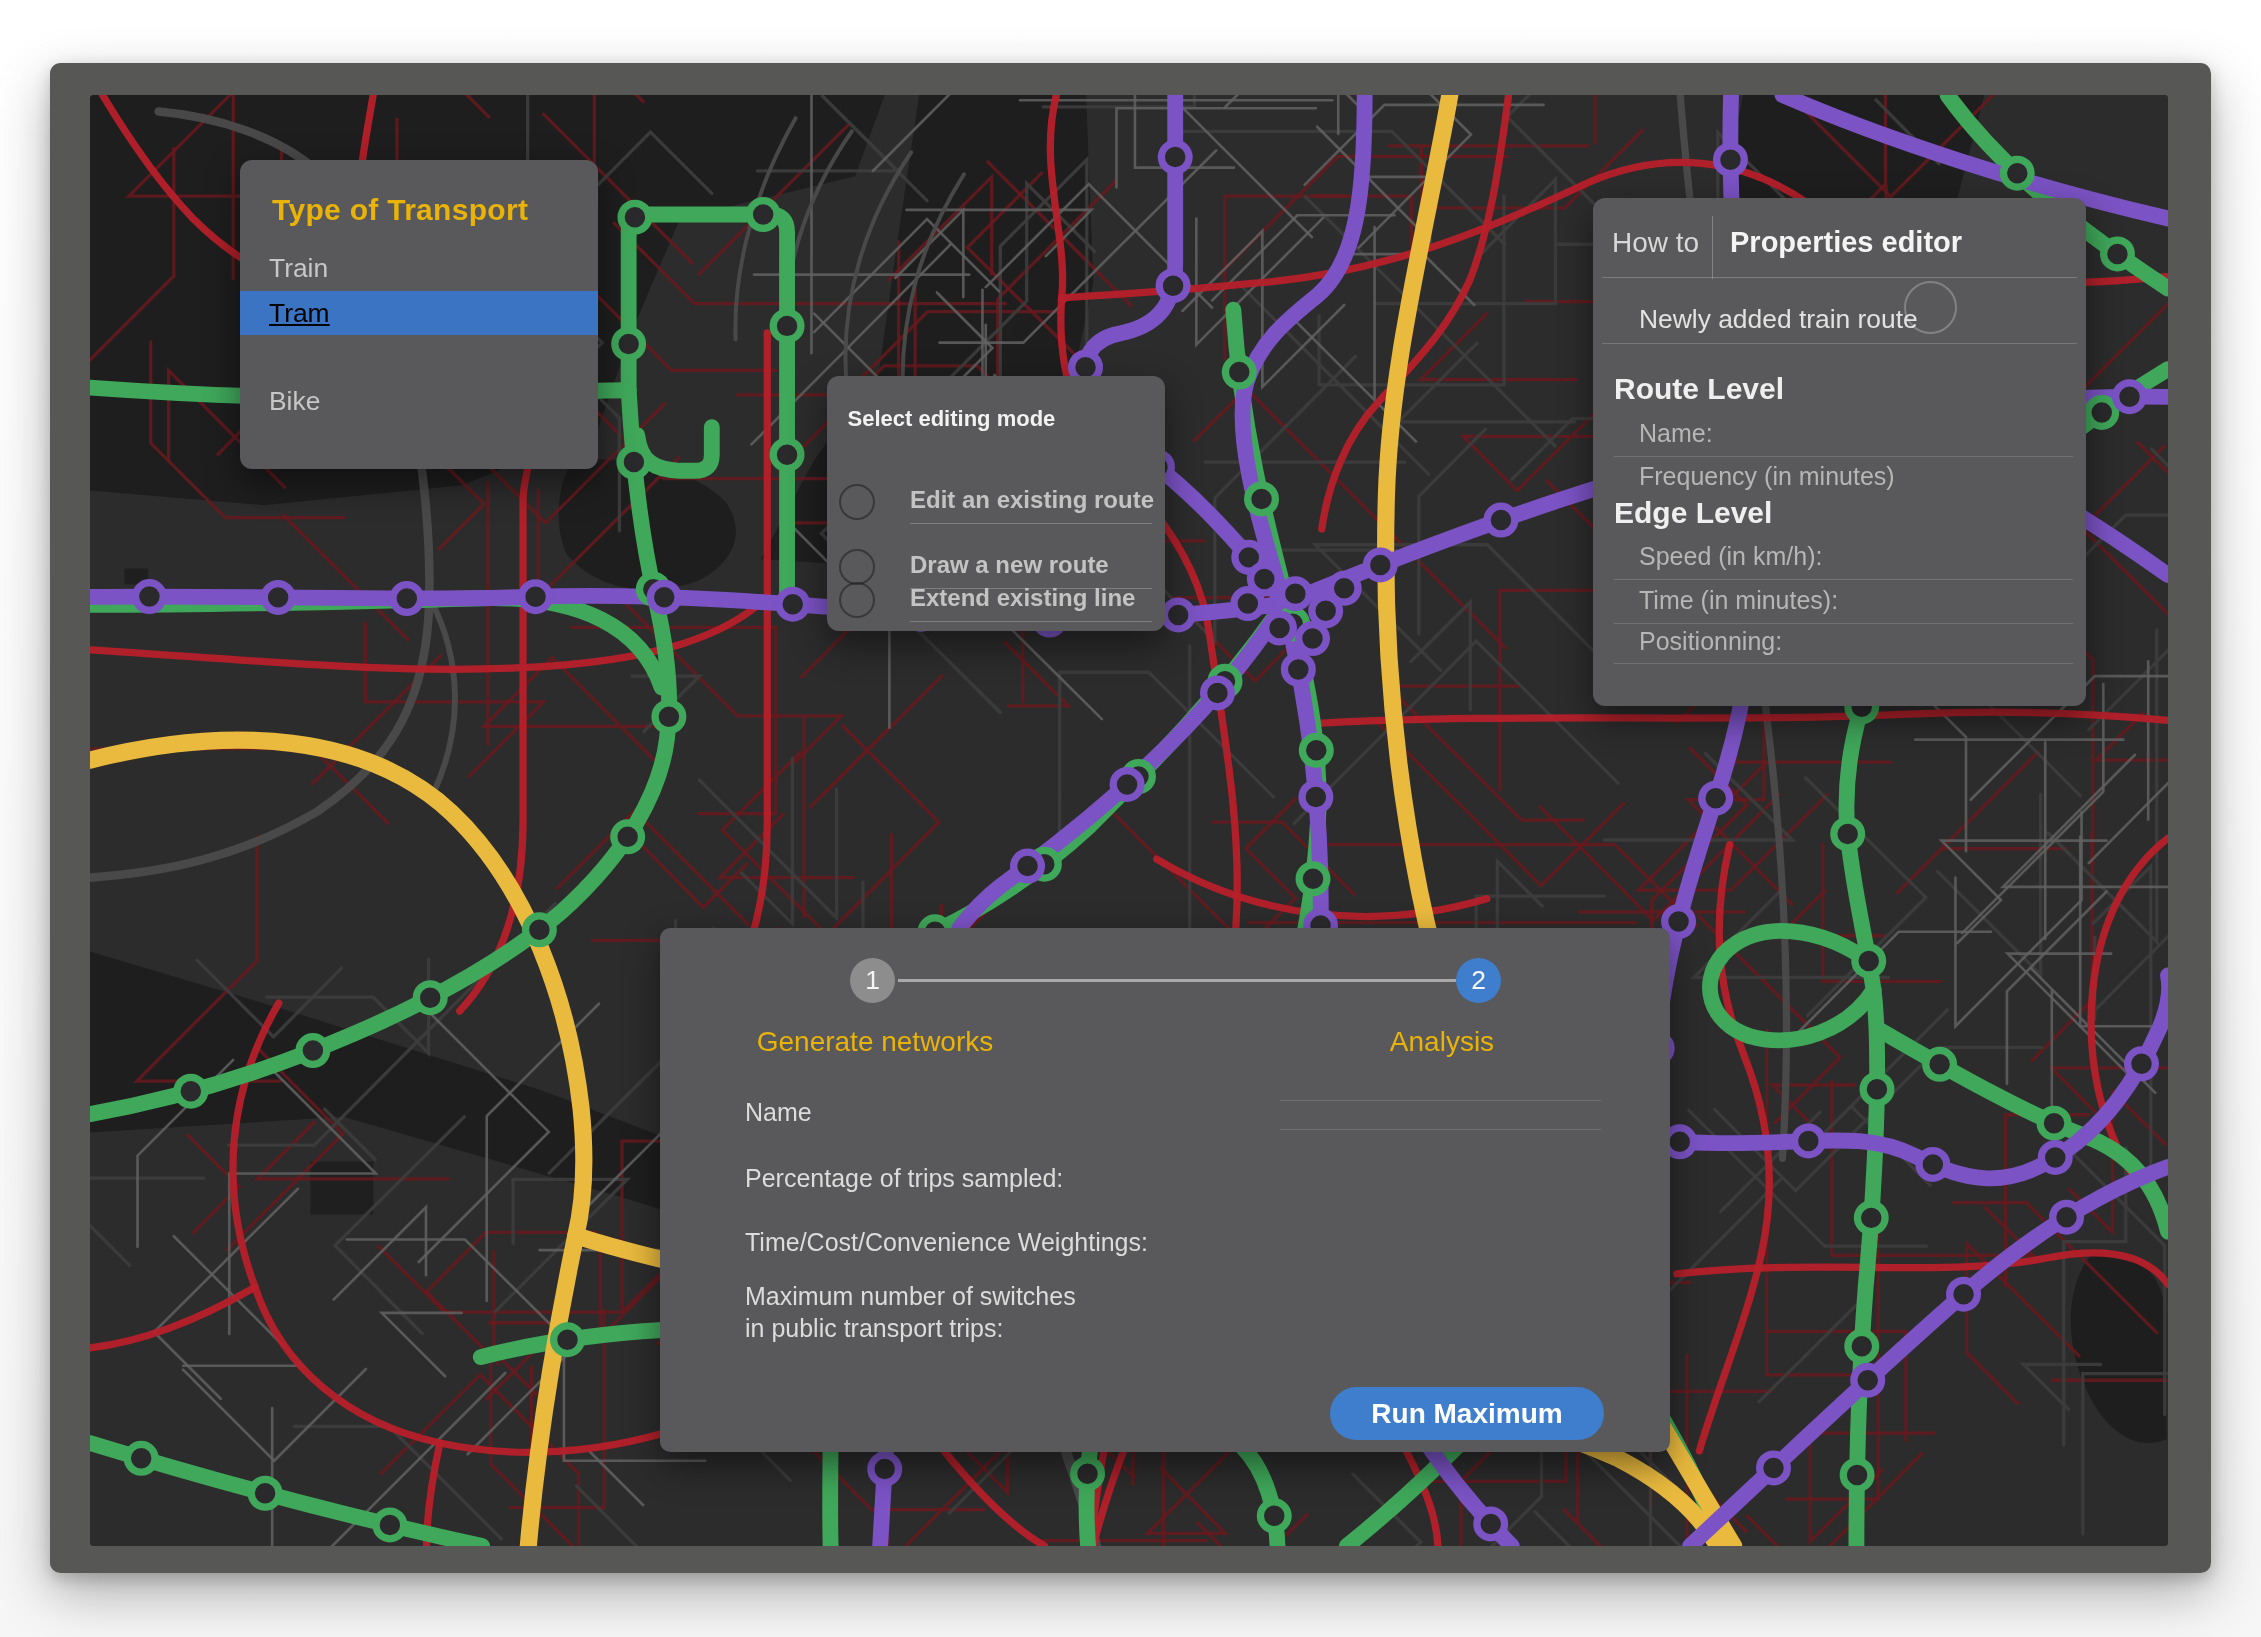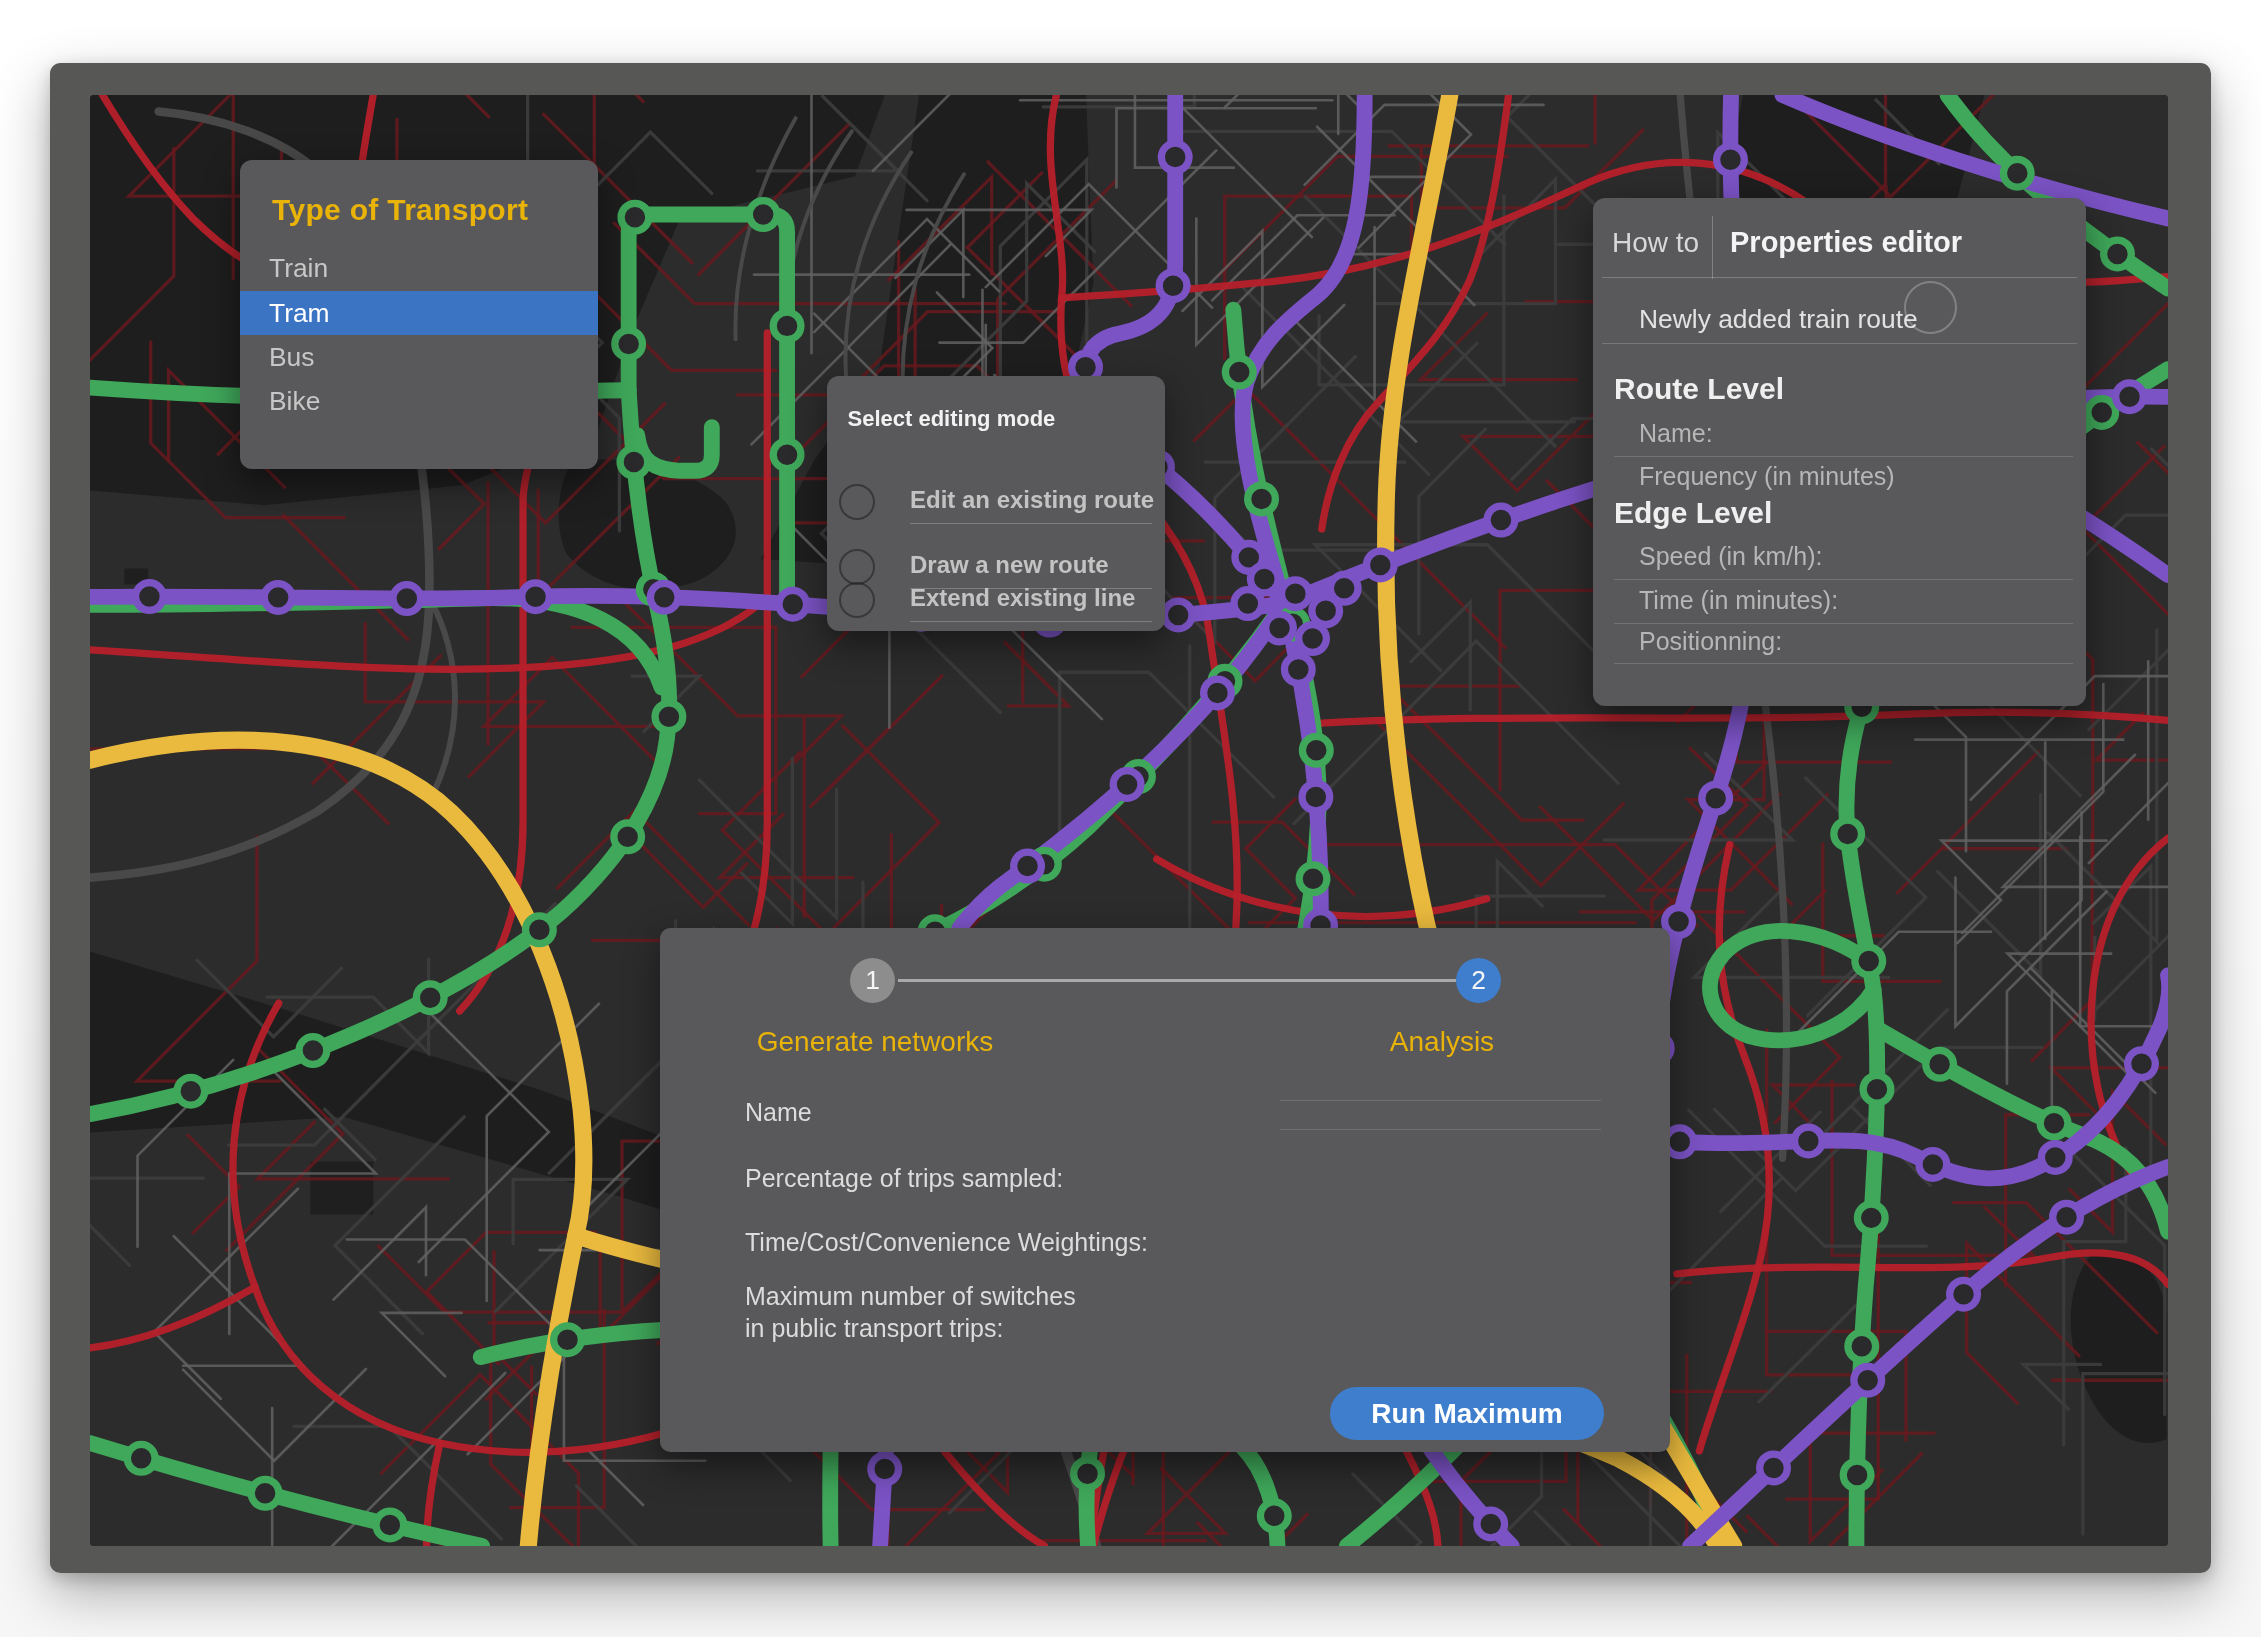"Tram" .tp-item.selected { color: #ffffff -> #000000; text-decoration: none -> underline }
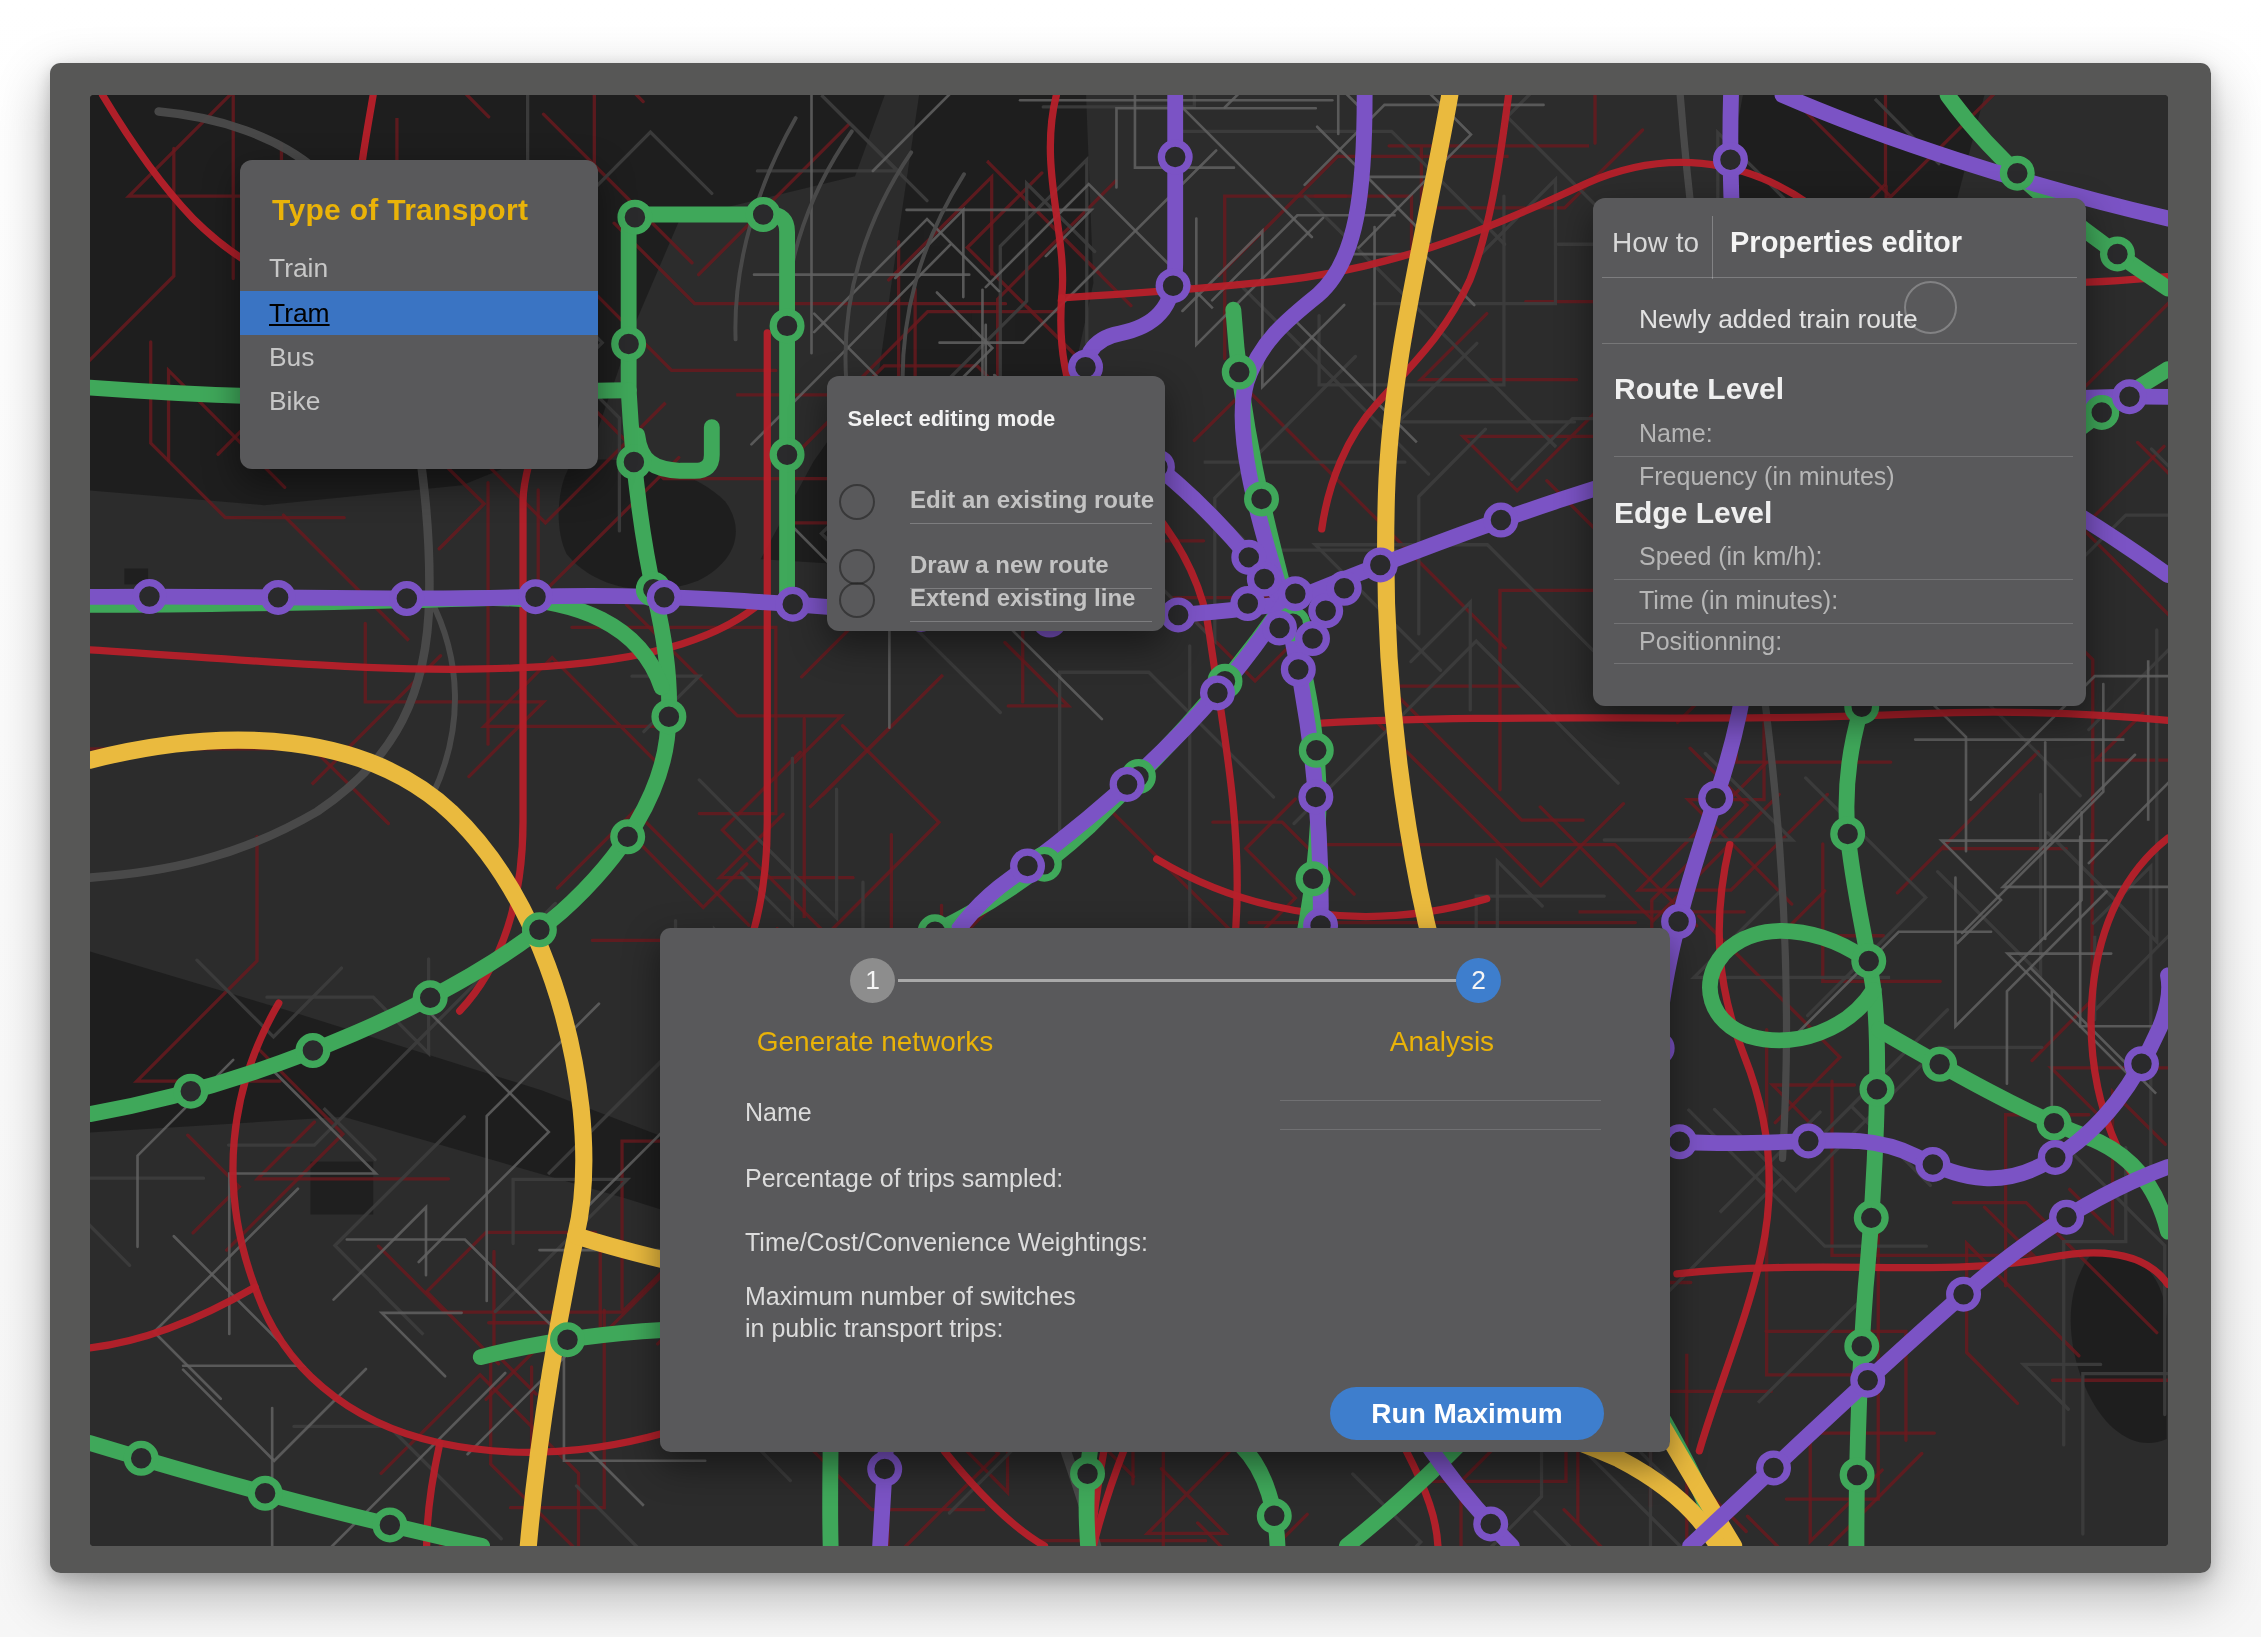"Bus" div.tp-item { html: <div>Bus</div> -> none }
